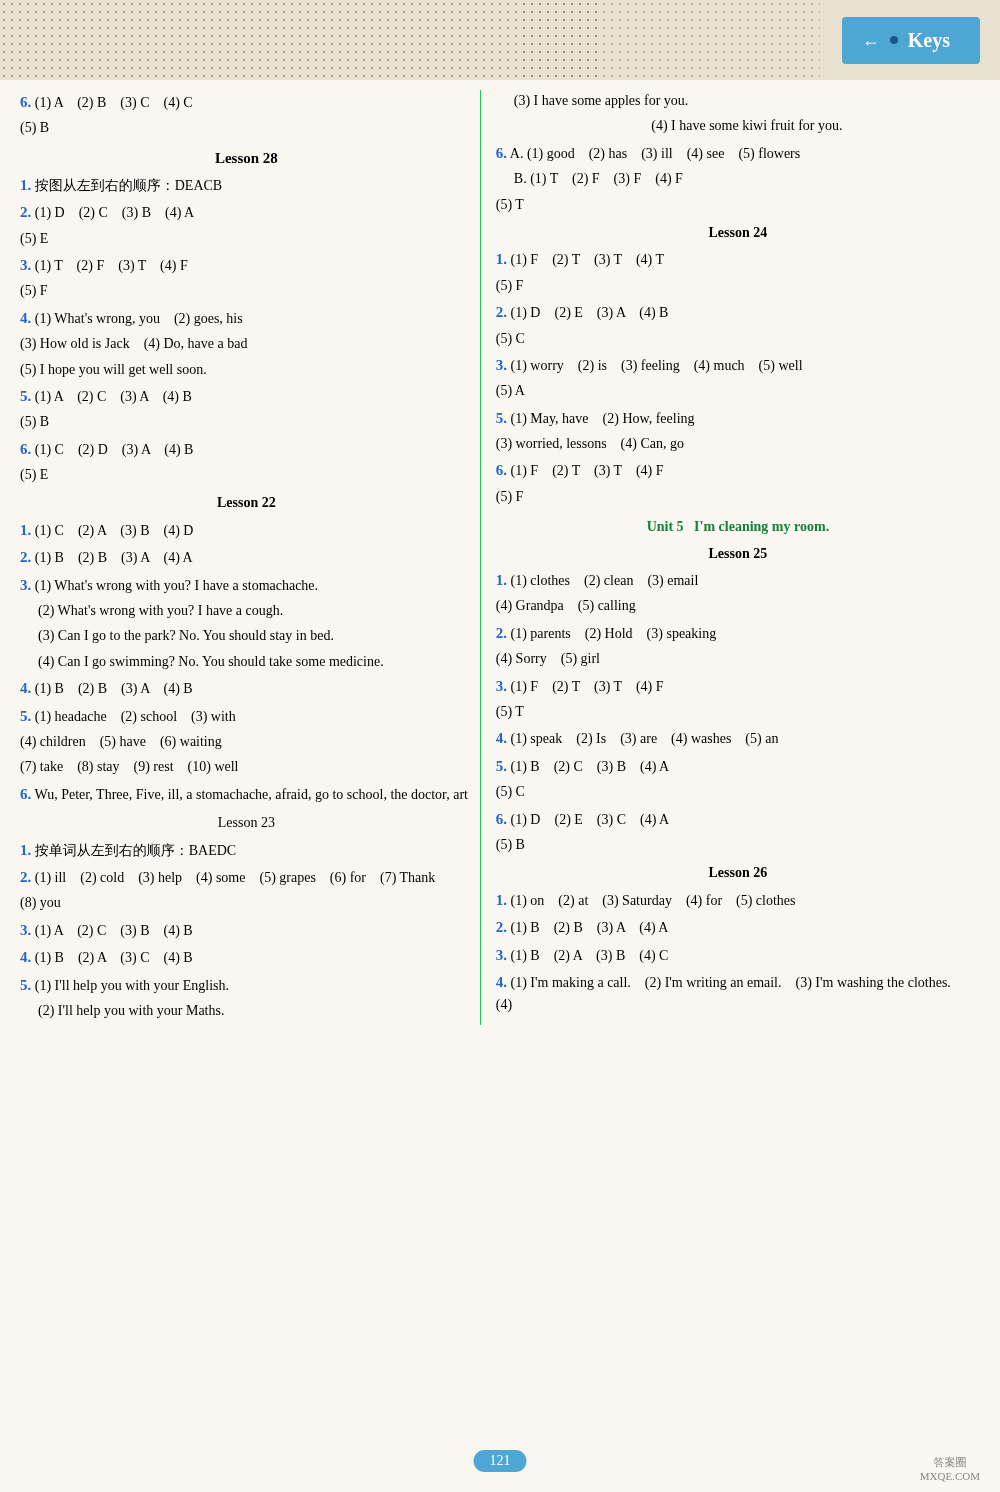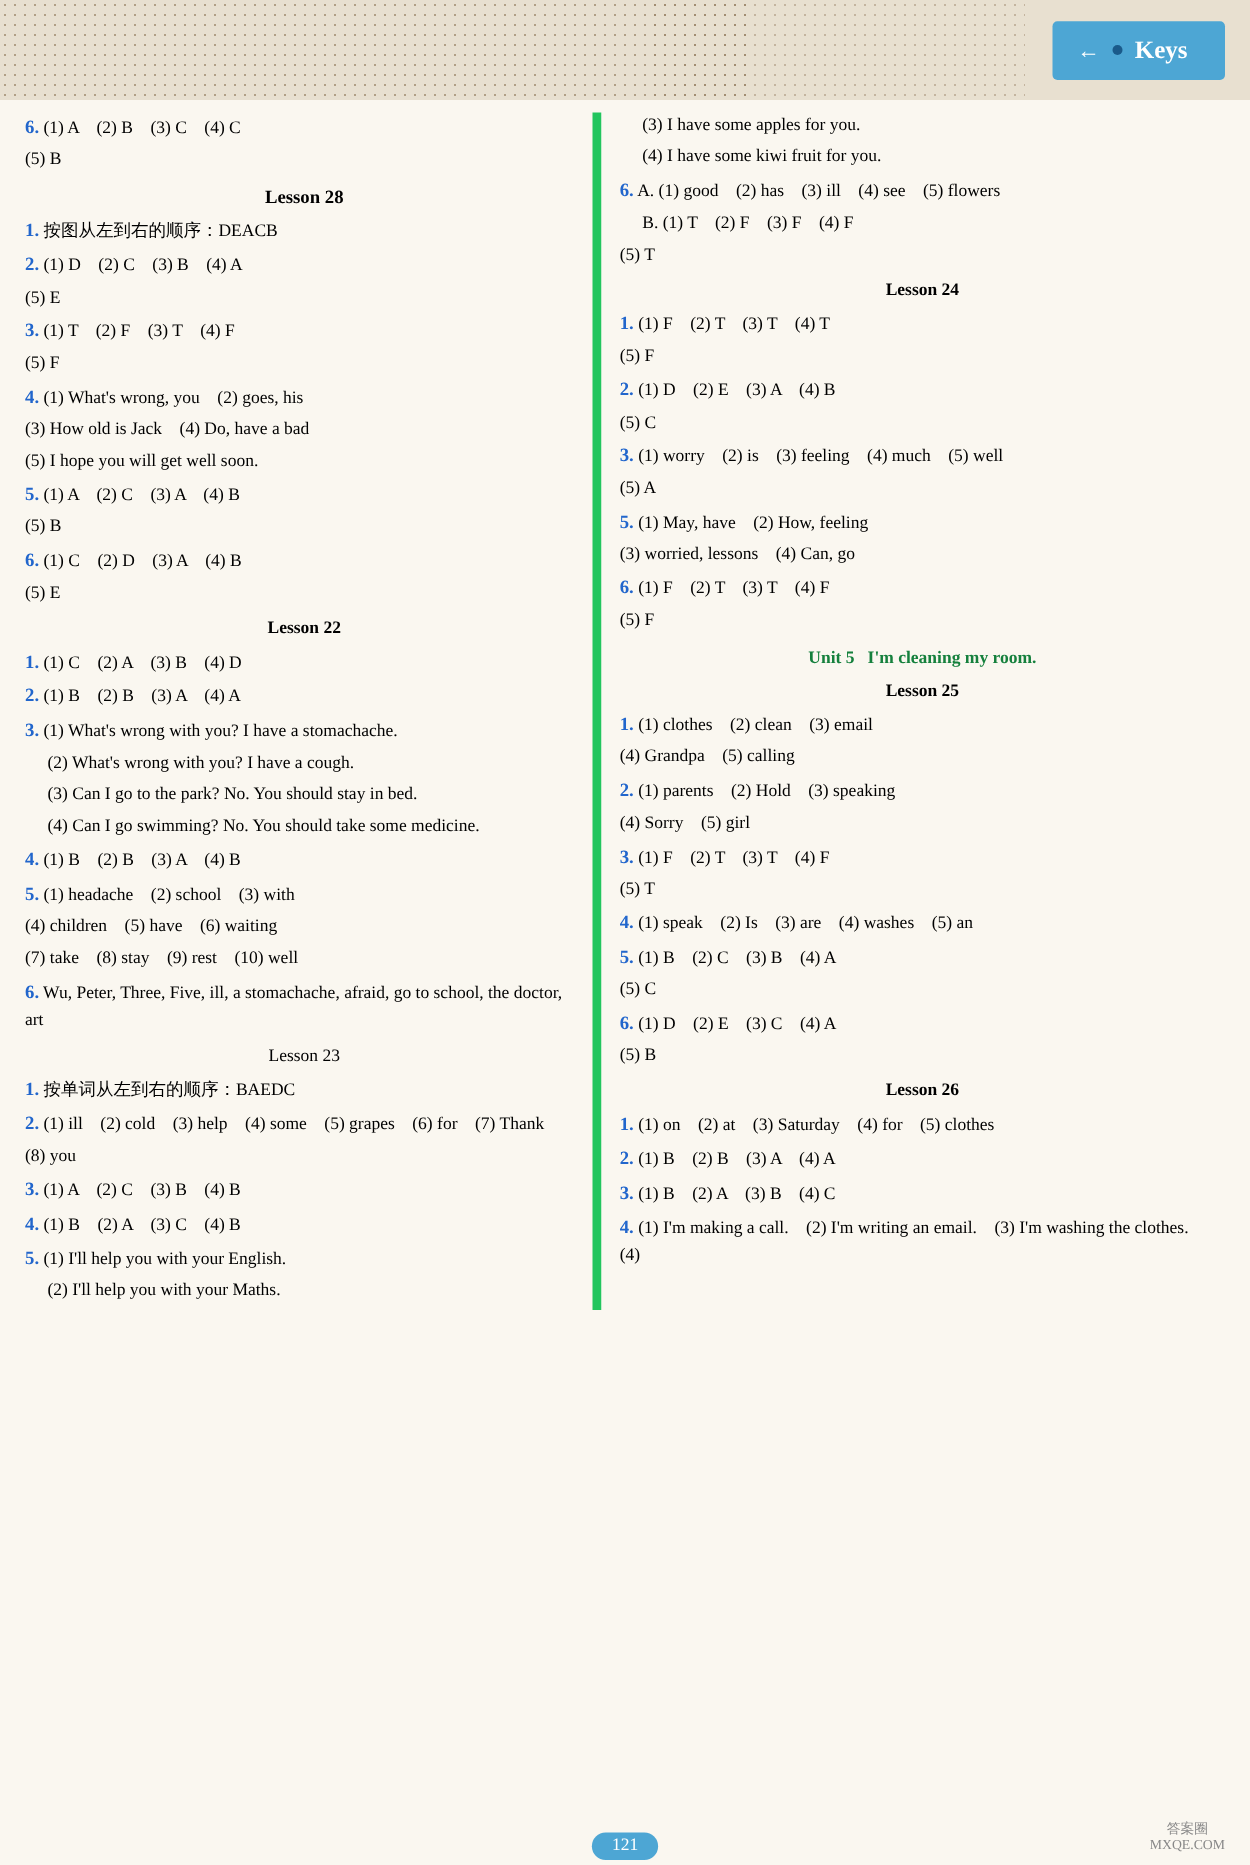"6. (1) A (2) B" .left-col { border-right: 7px solid #22c55e -> 1px solid #22c55e }
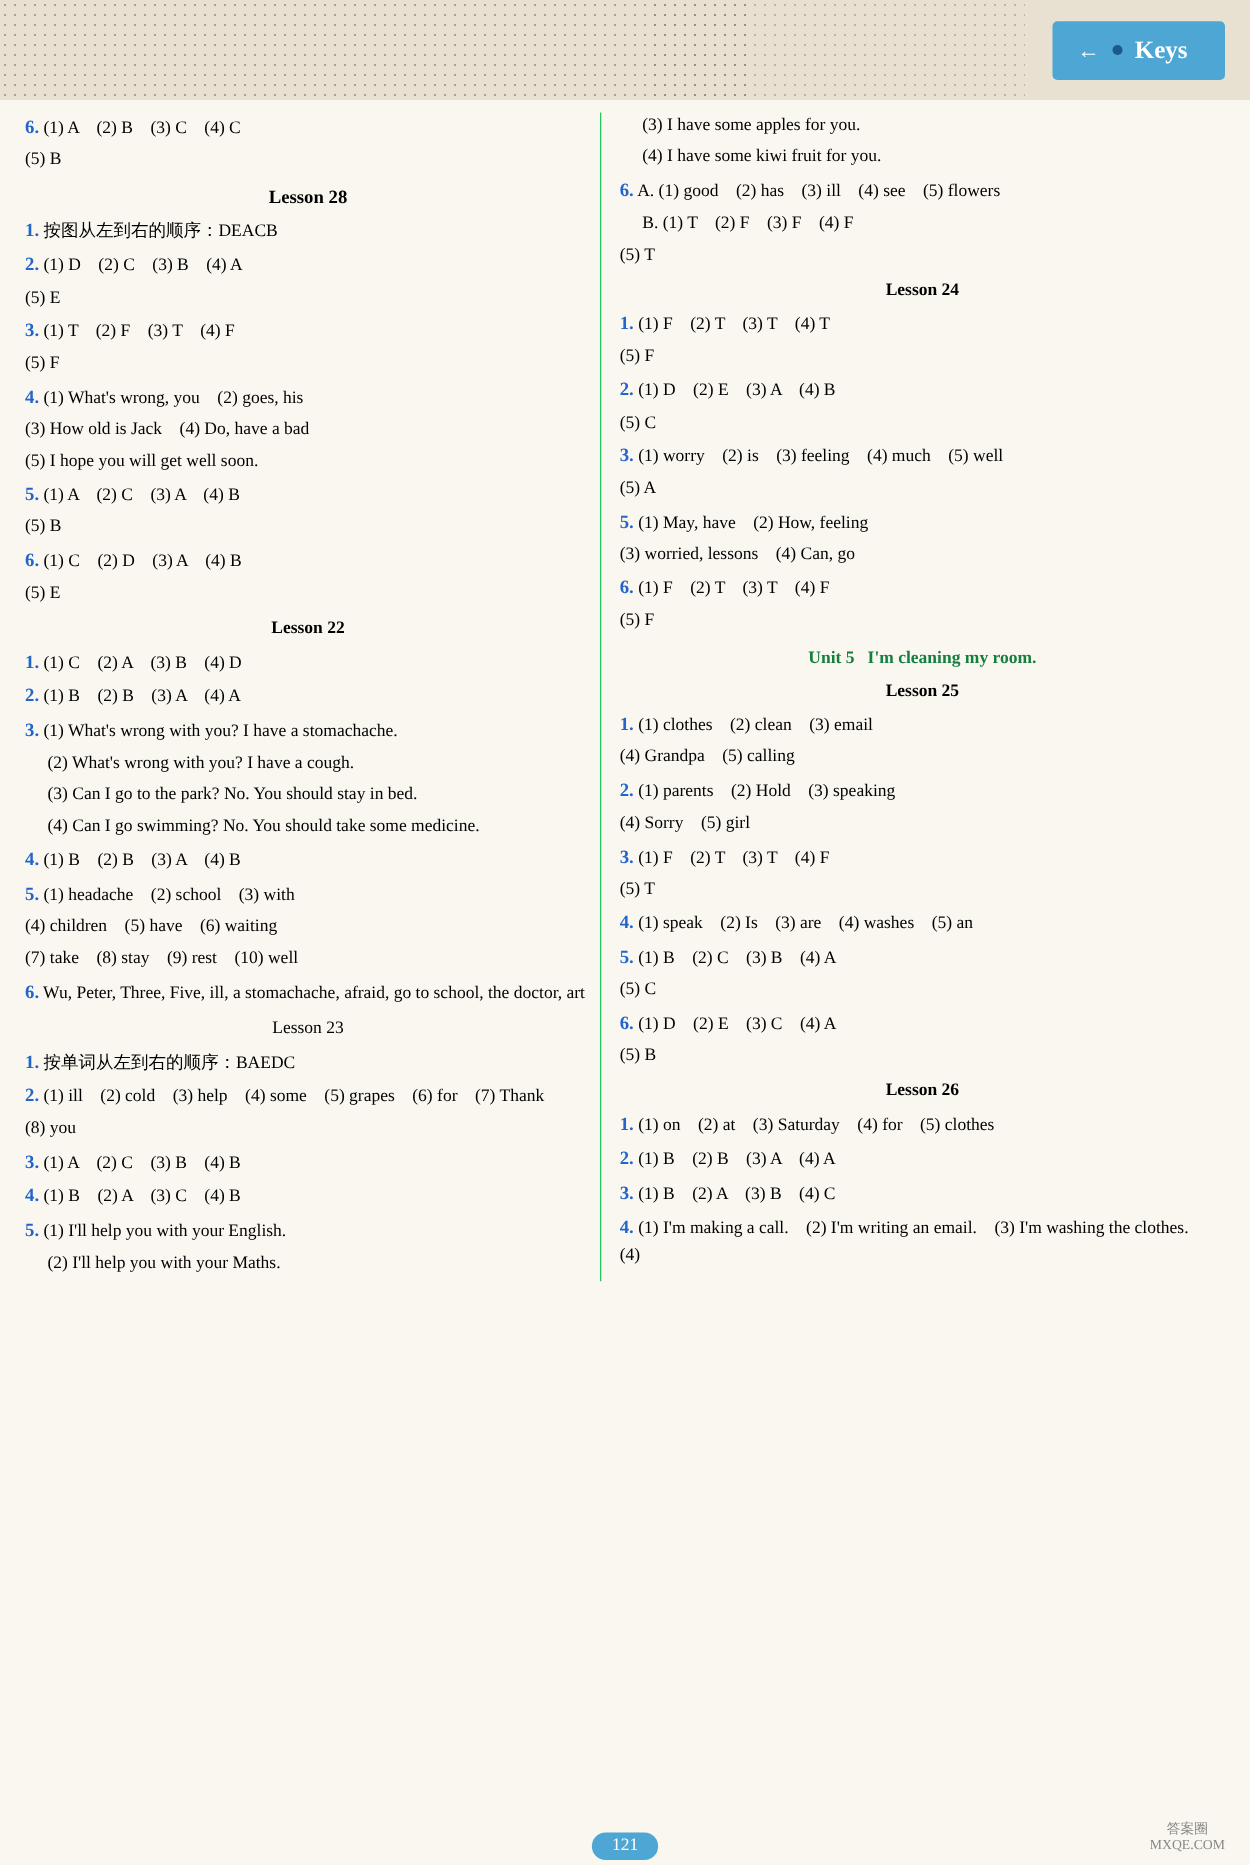"(4) I have some kiwi" p { text-align: none -> center }
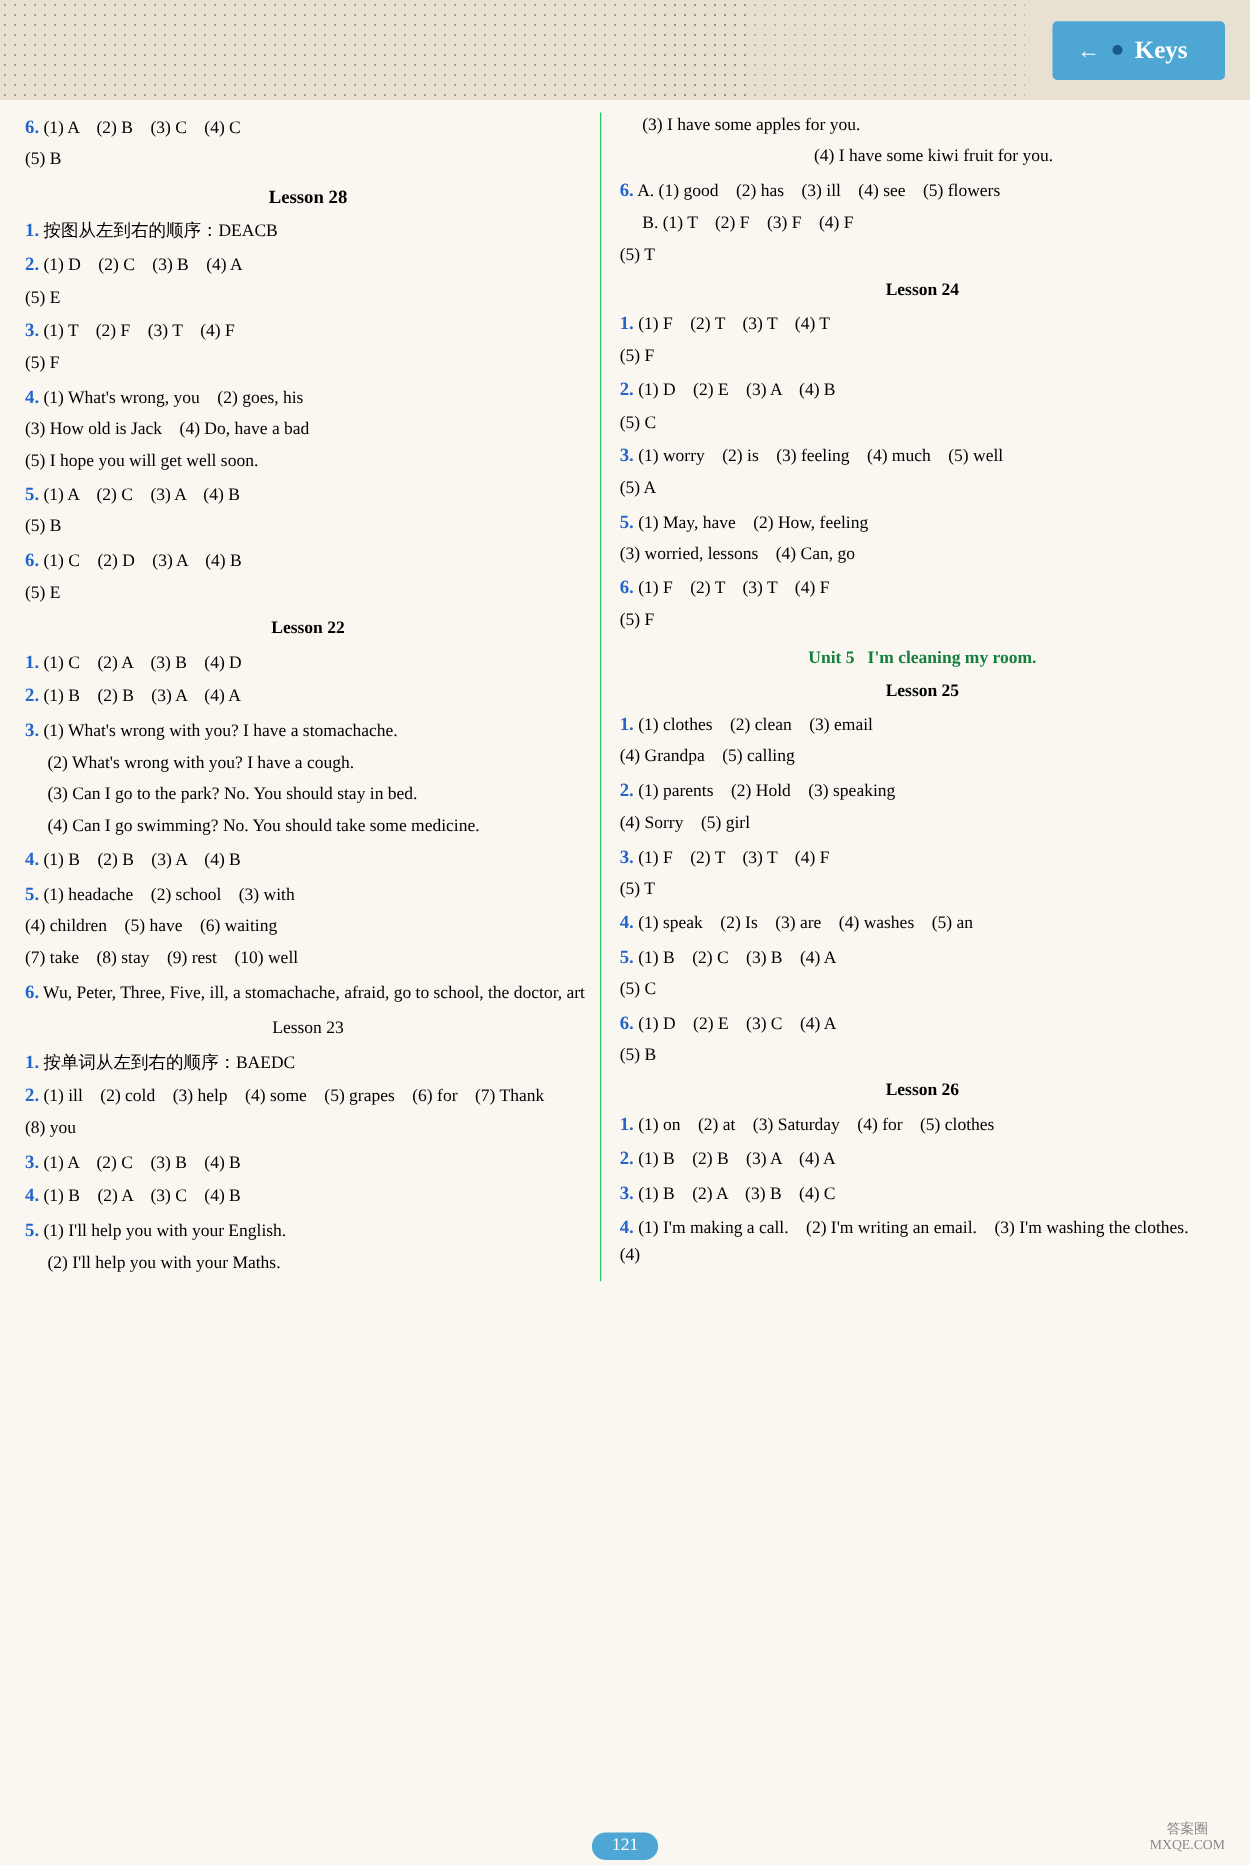"121" .page-num { bottom: 4px -> 20px }
